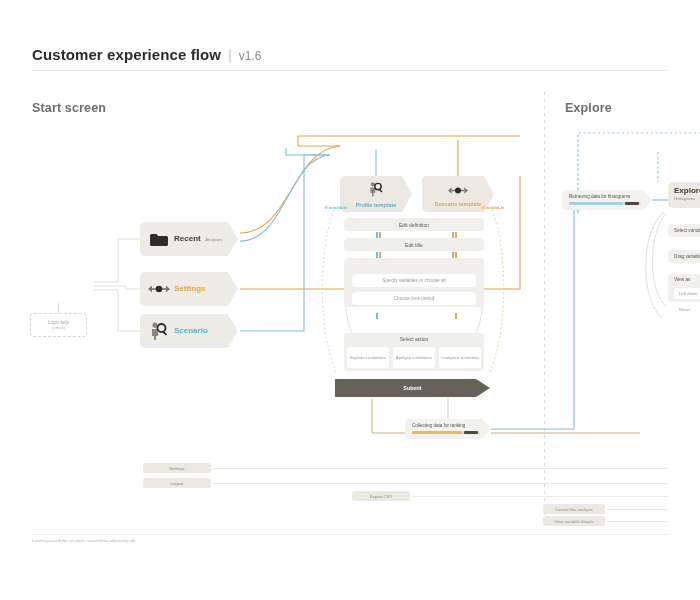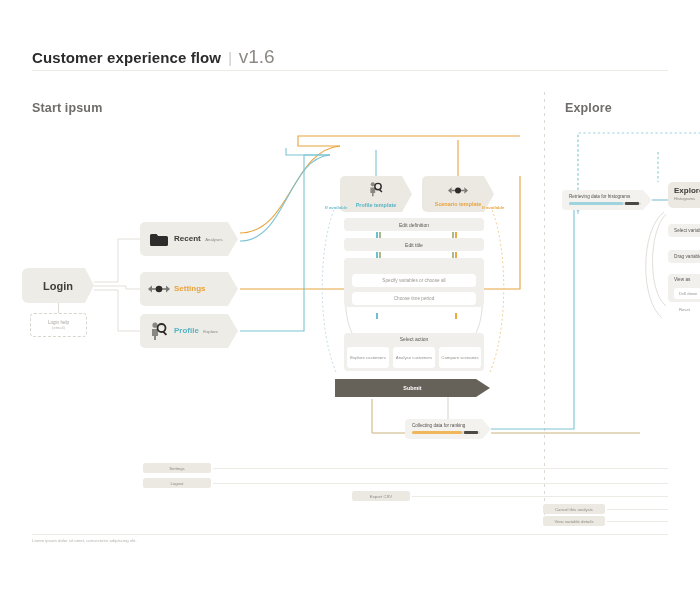"v1.6" .hdr-ver { font-size: 19px -> 12px }
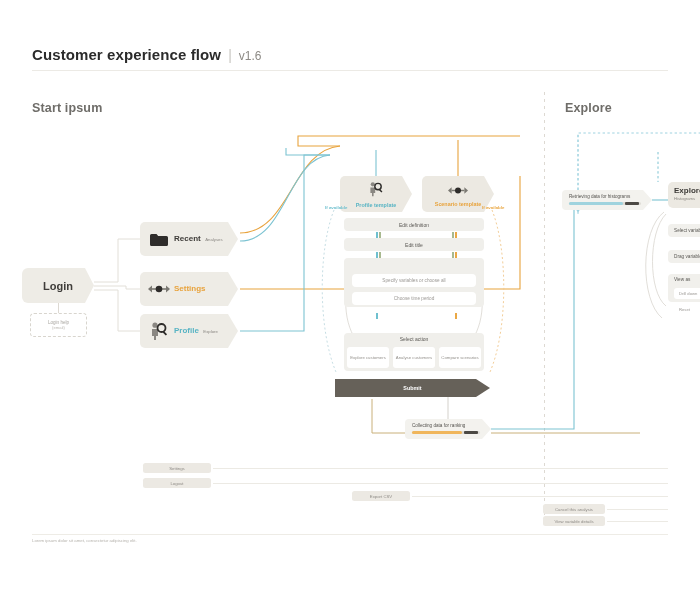"Start ipsum" div.sect { text: ipsum -> screen }
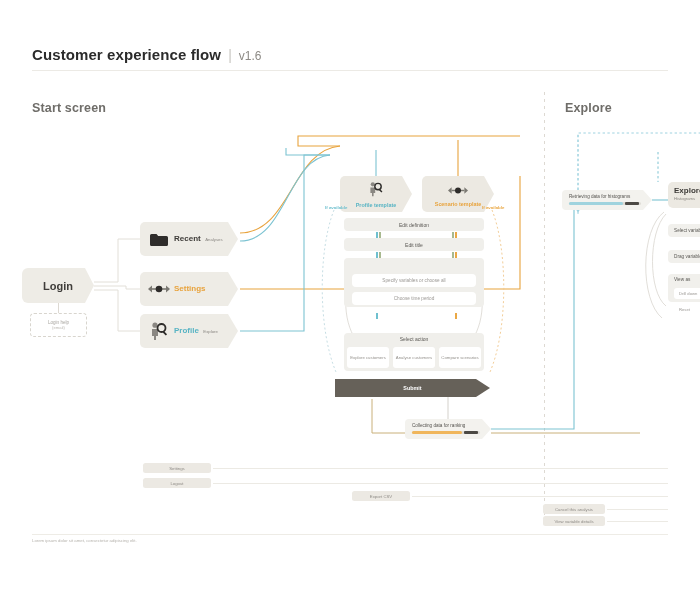"Login" div.box { html: <div>Login</div> -> none }
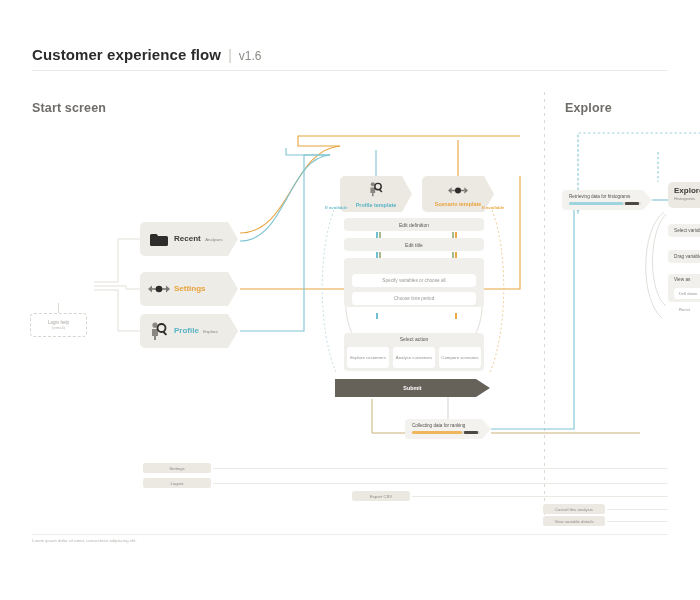"Profile" span.ttl { text: Profile -> Scenario }
